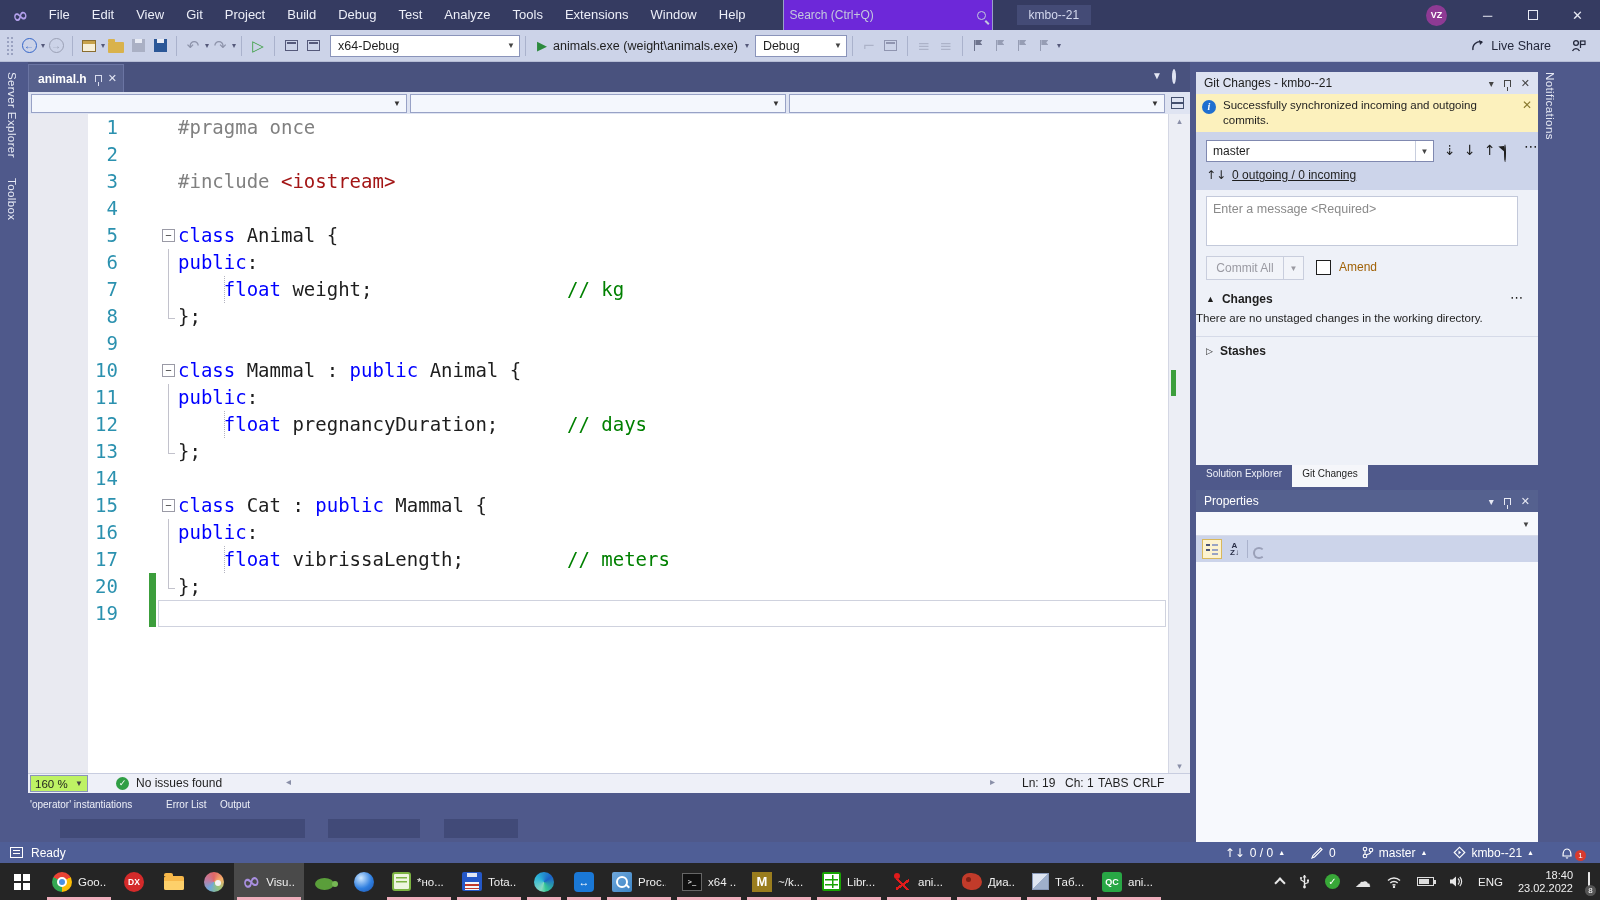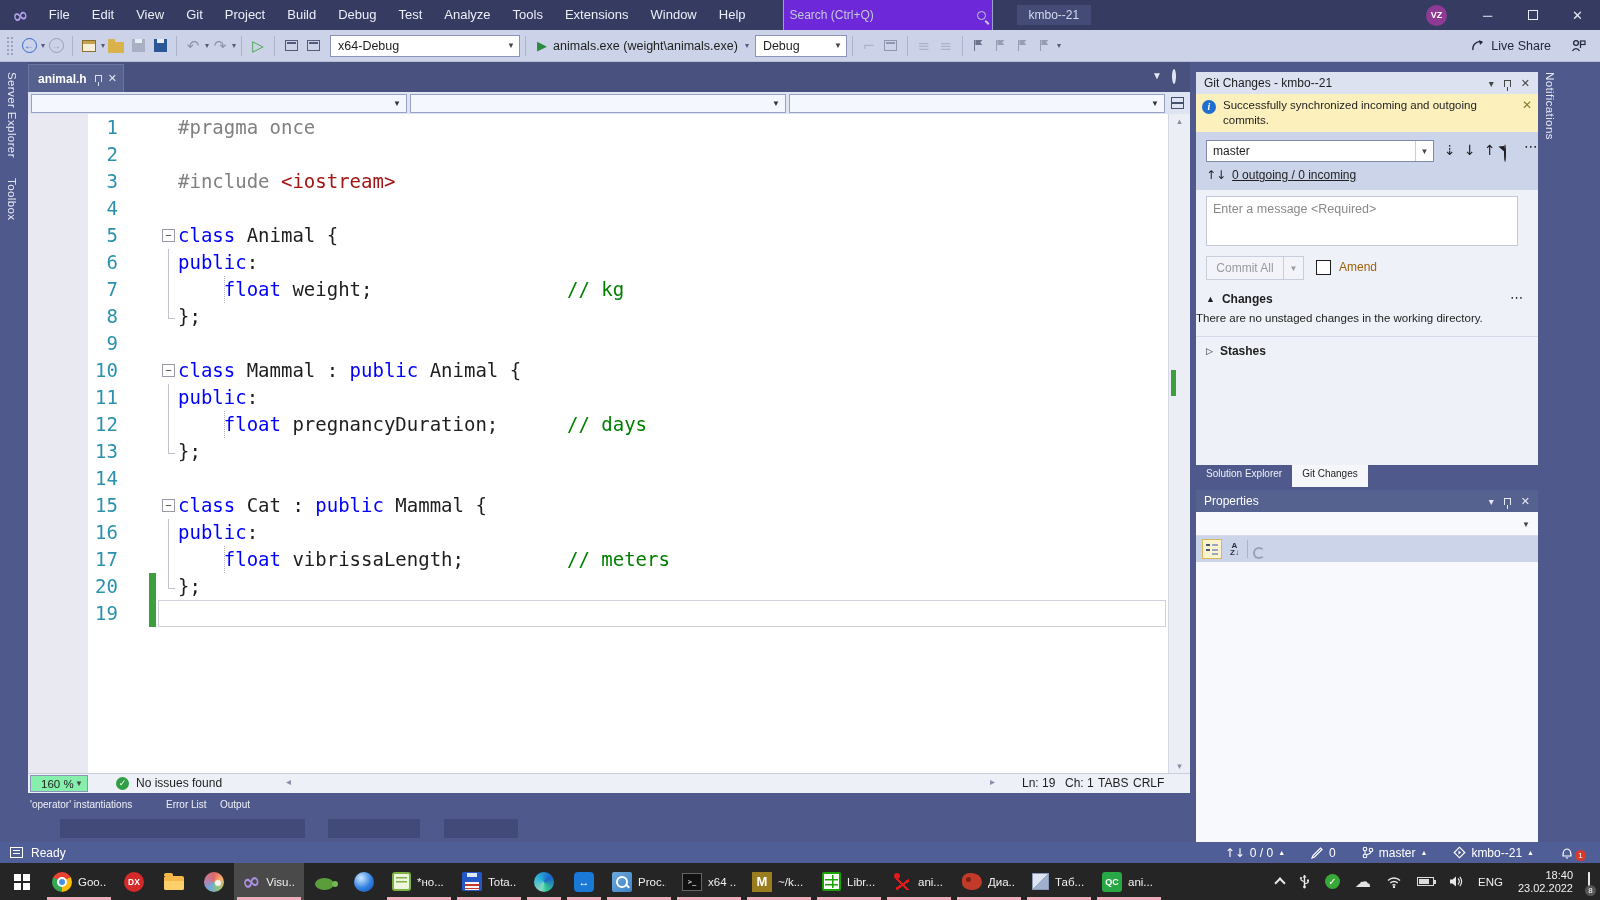"160 %" .zoombar .zcombo { background: #86efac -> #bef264; padding-left: 10px -> 4px }
